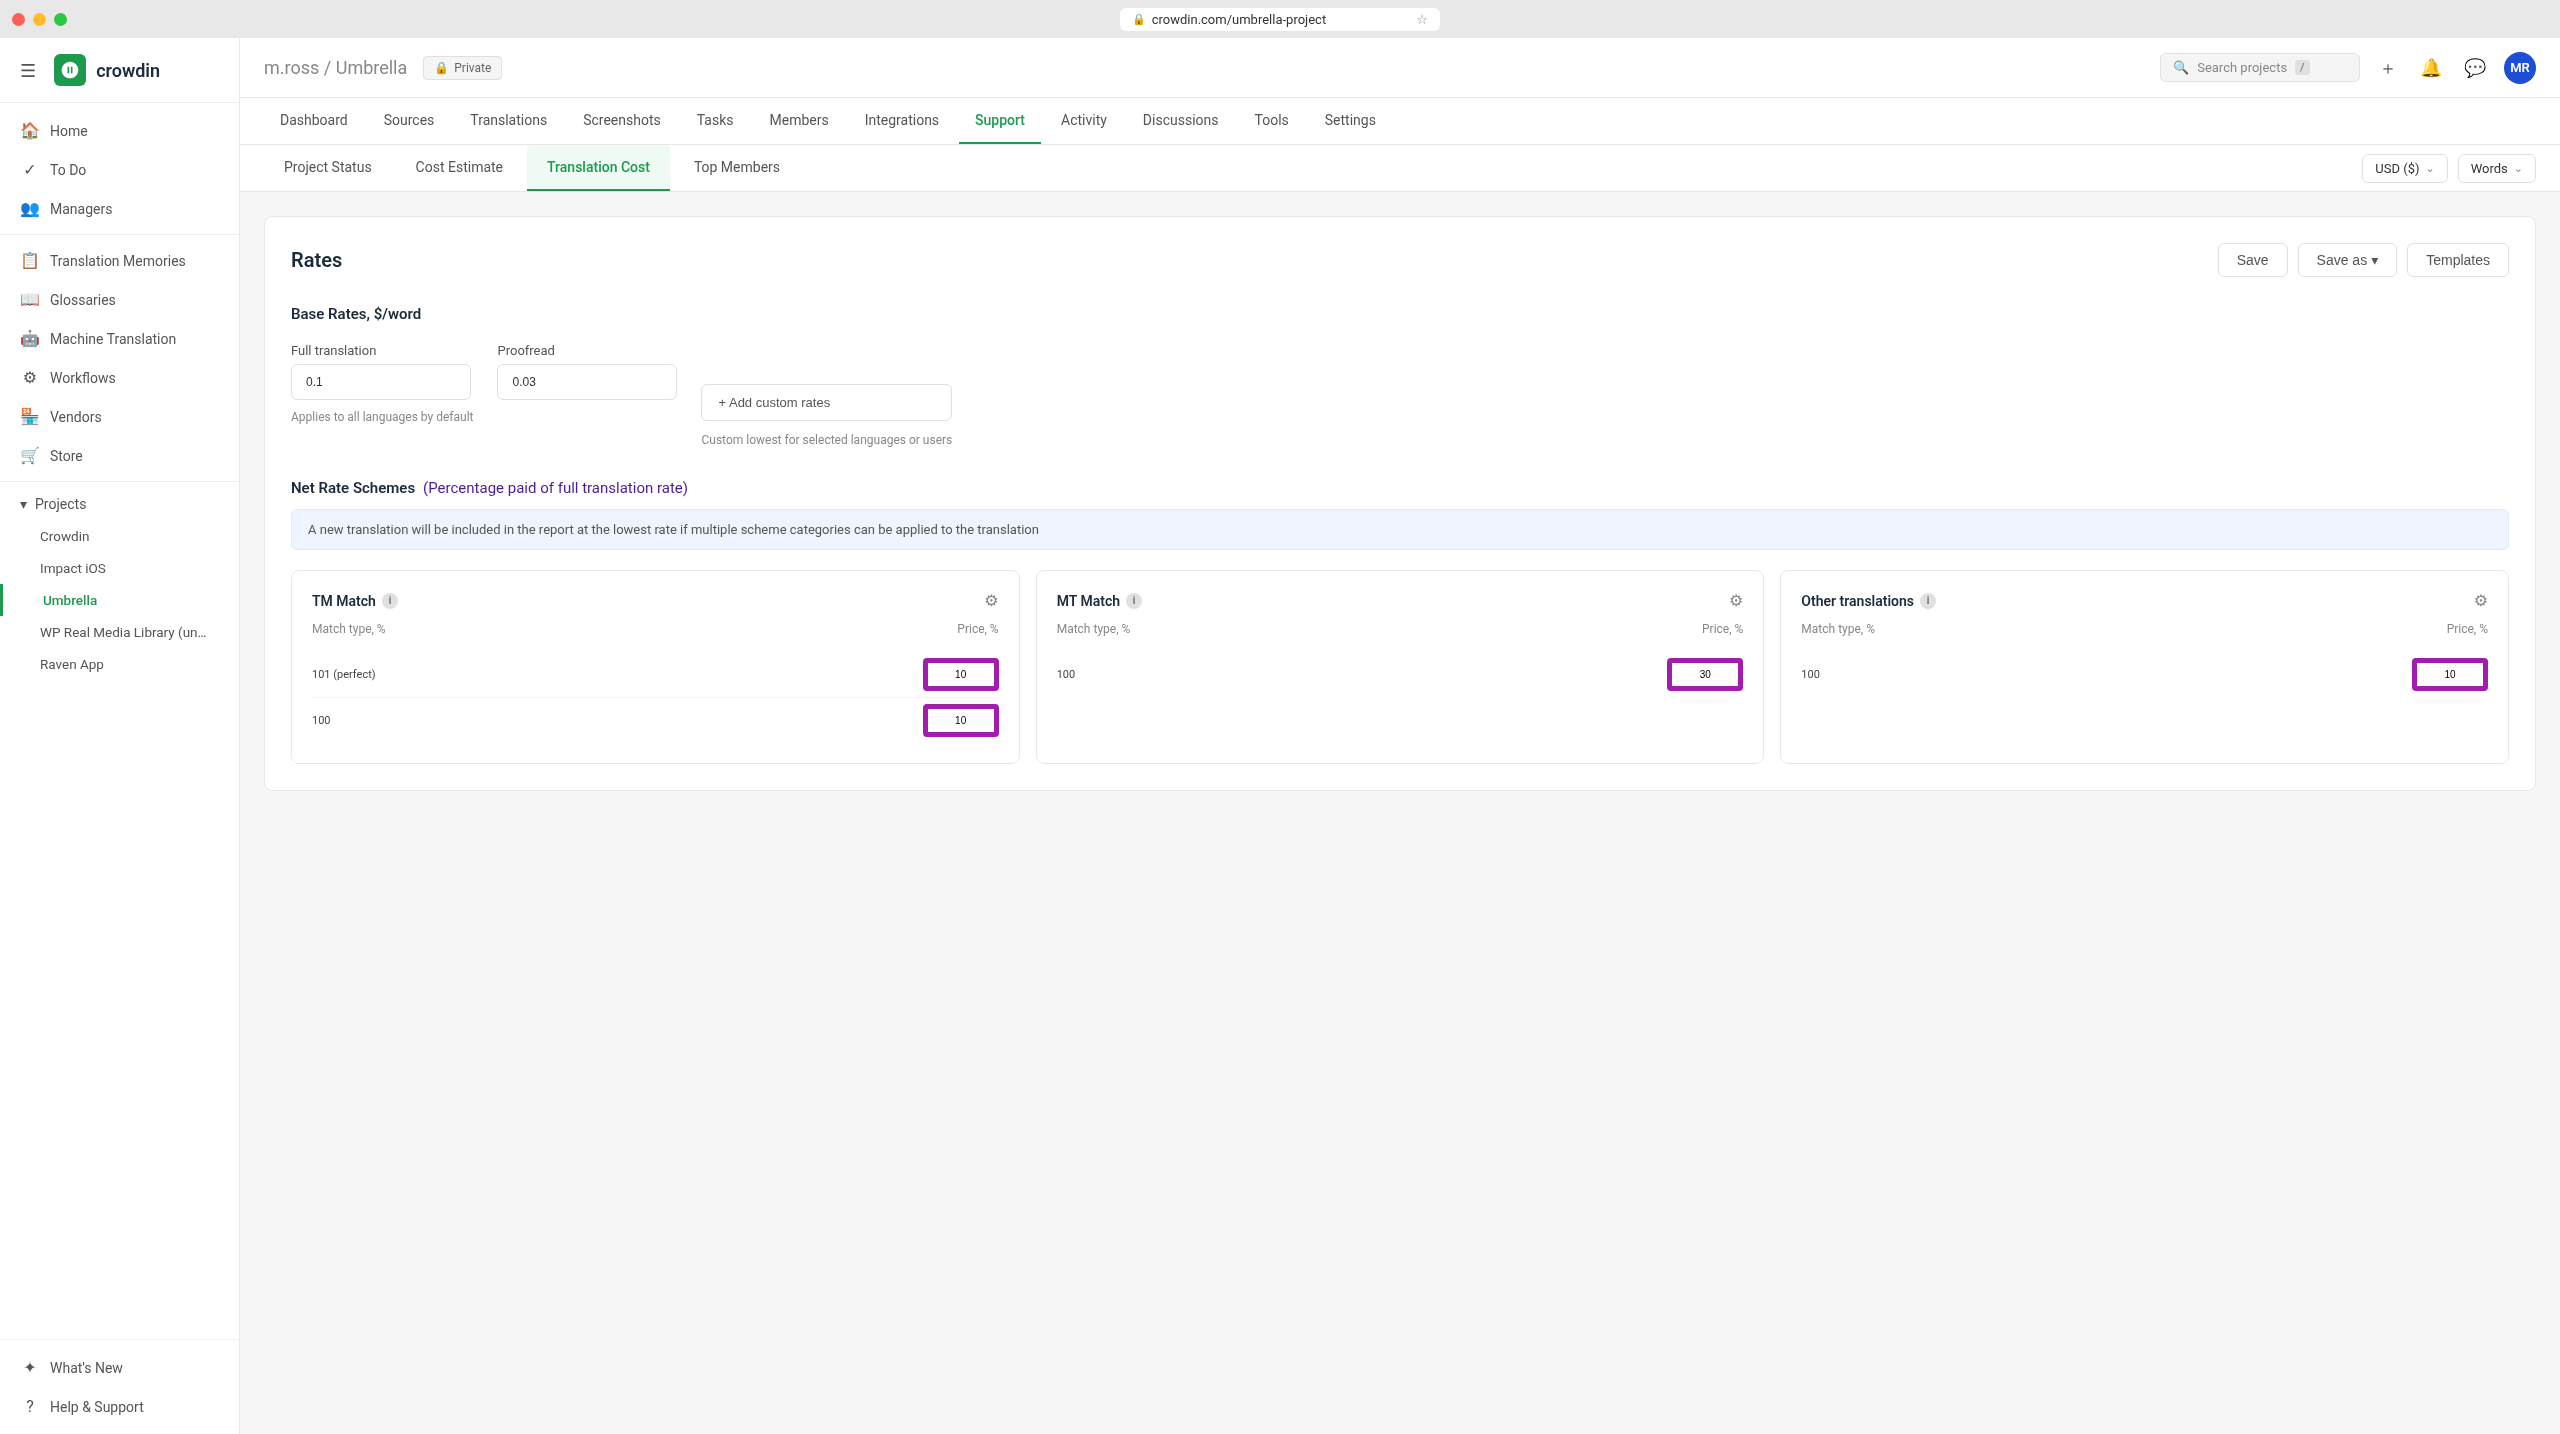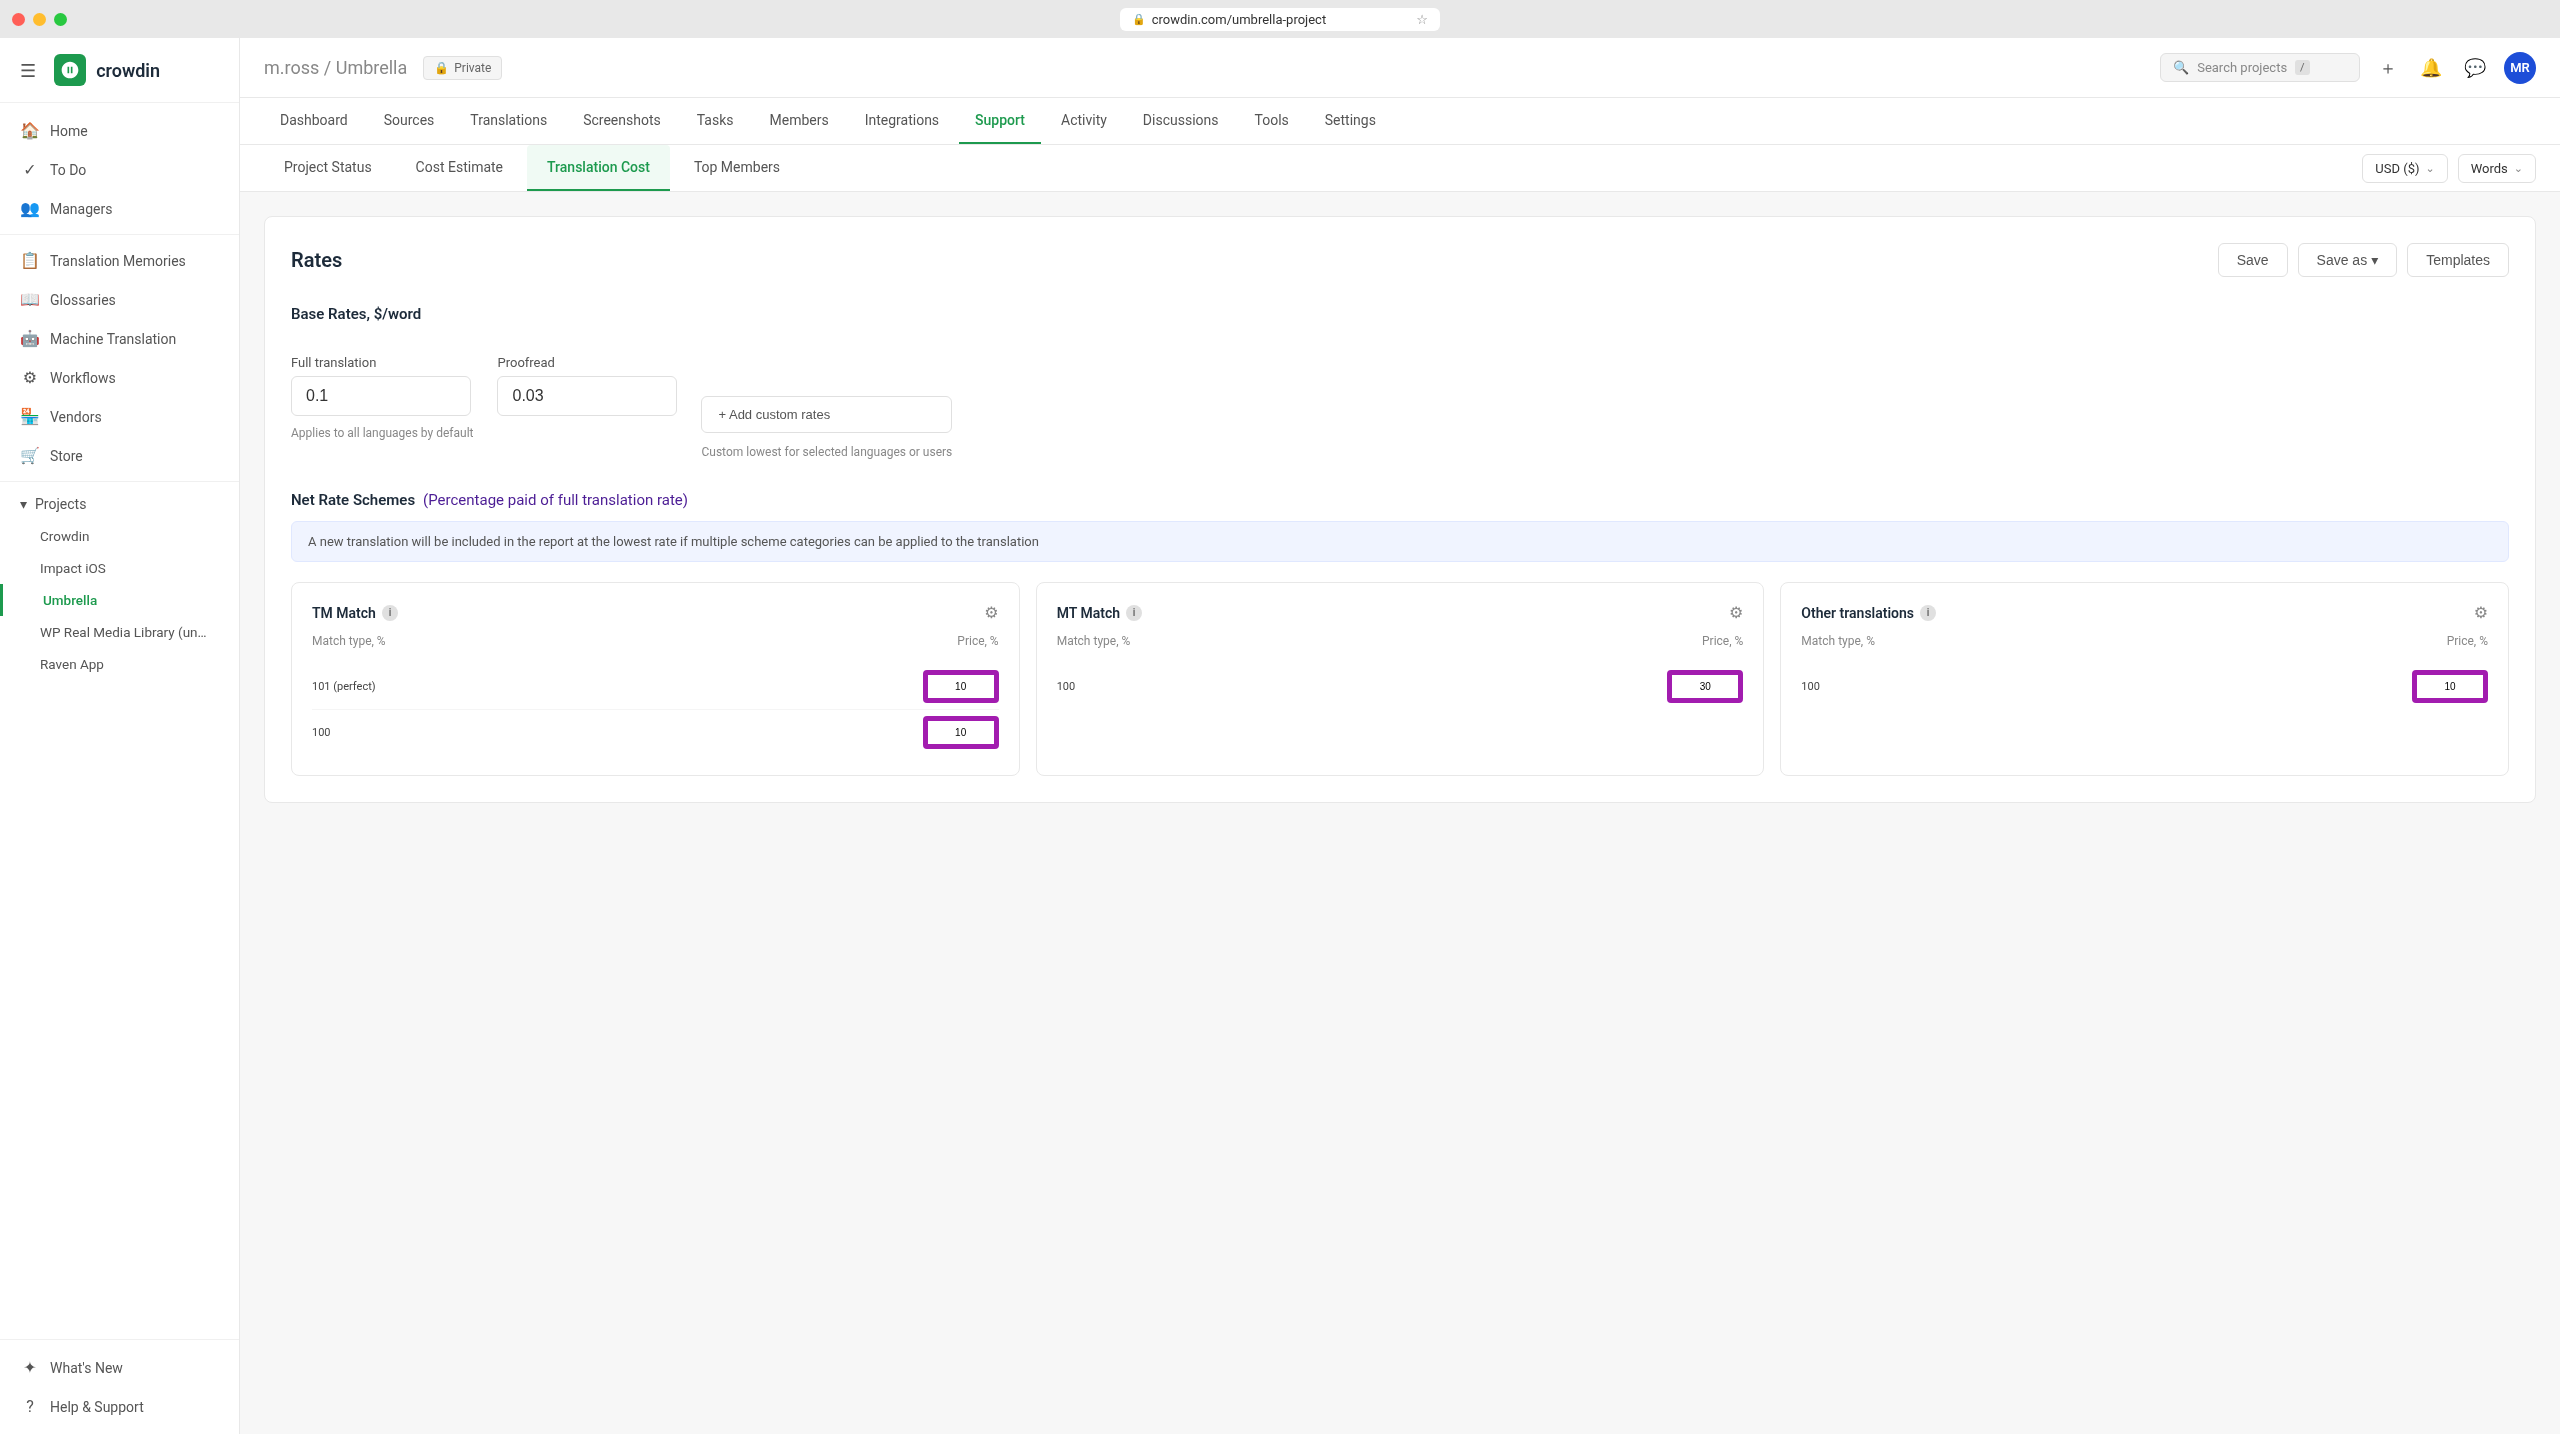"Base Rates, $/word" .section-title { margin-bottom: 32px -> 20px }
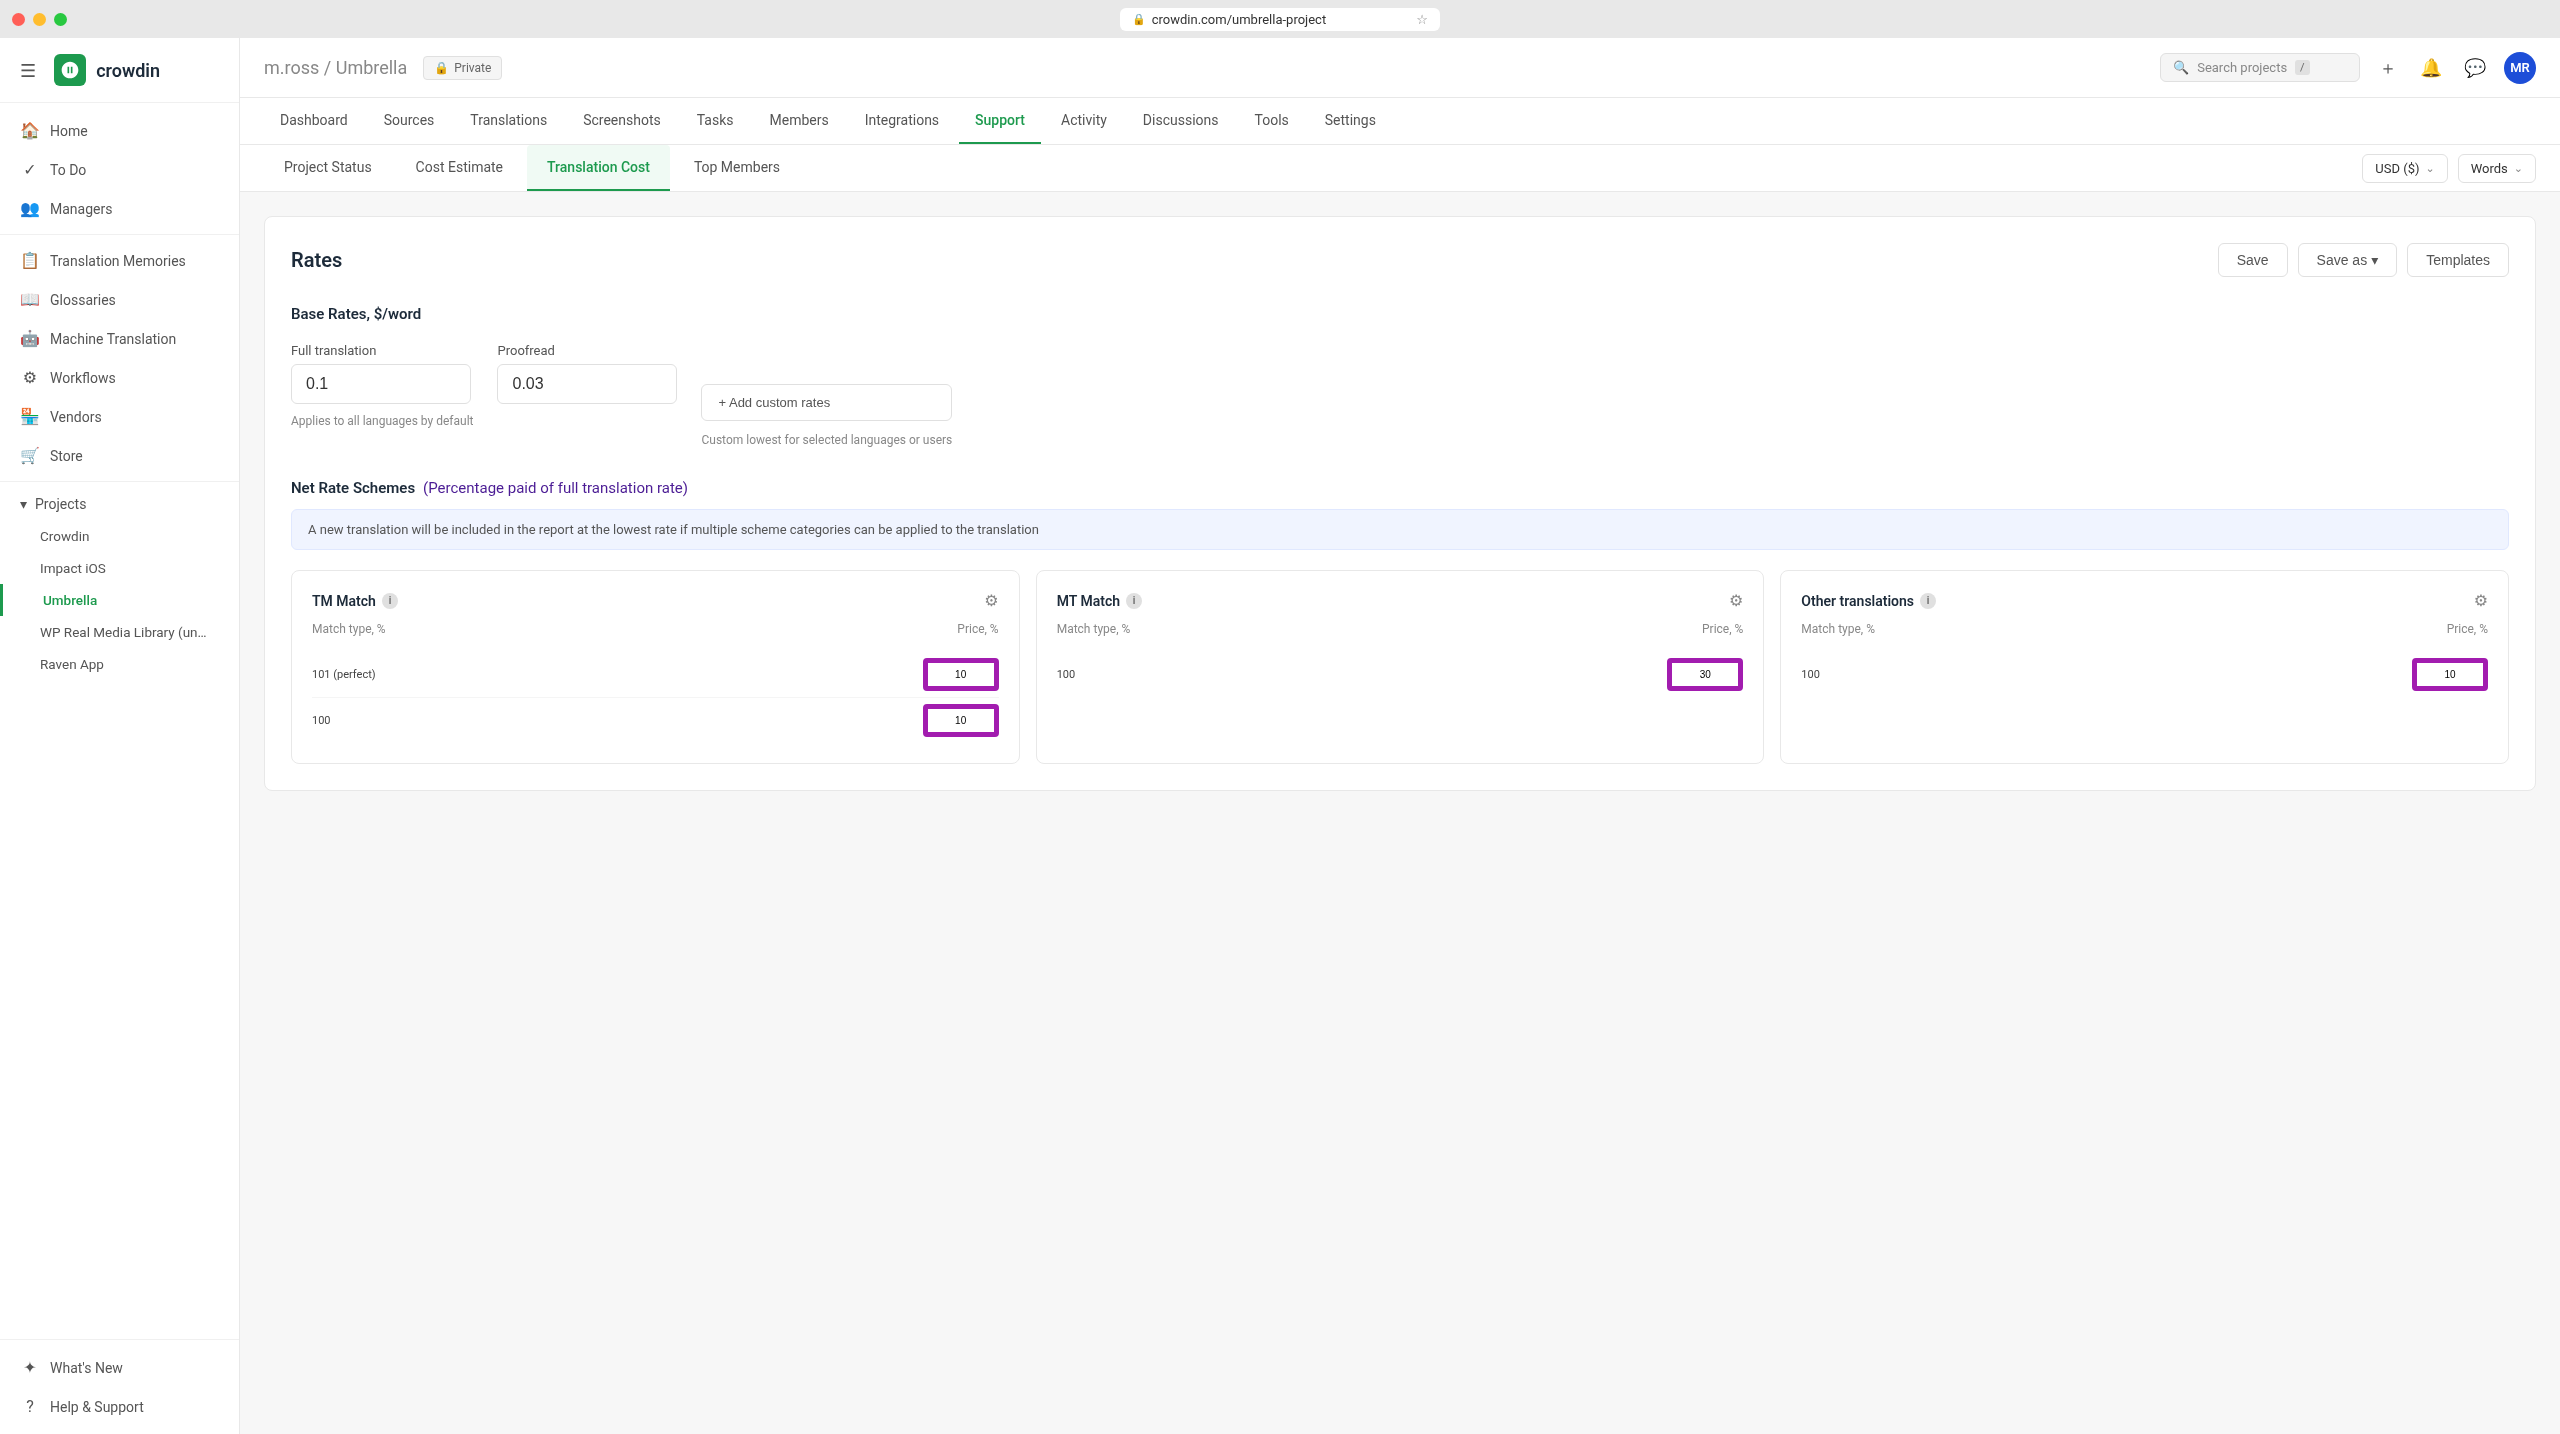"0.1" .rate-input { font-size: 16px -> 12px }
